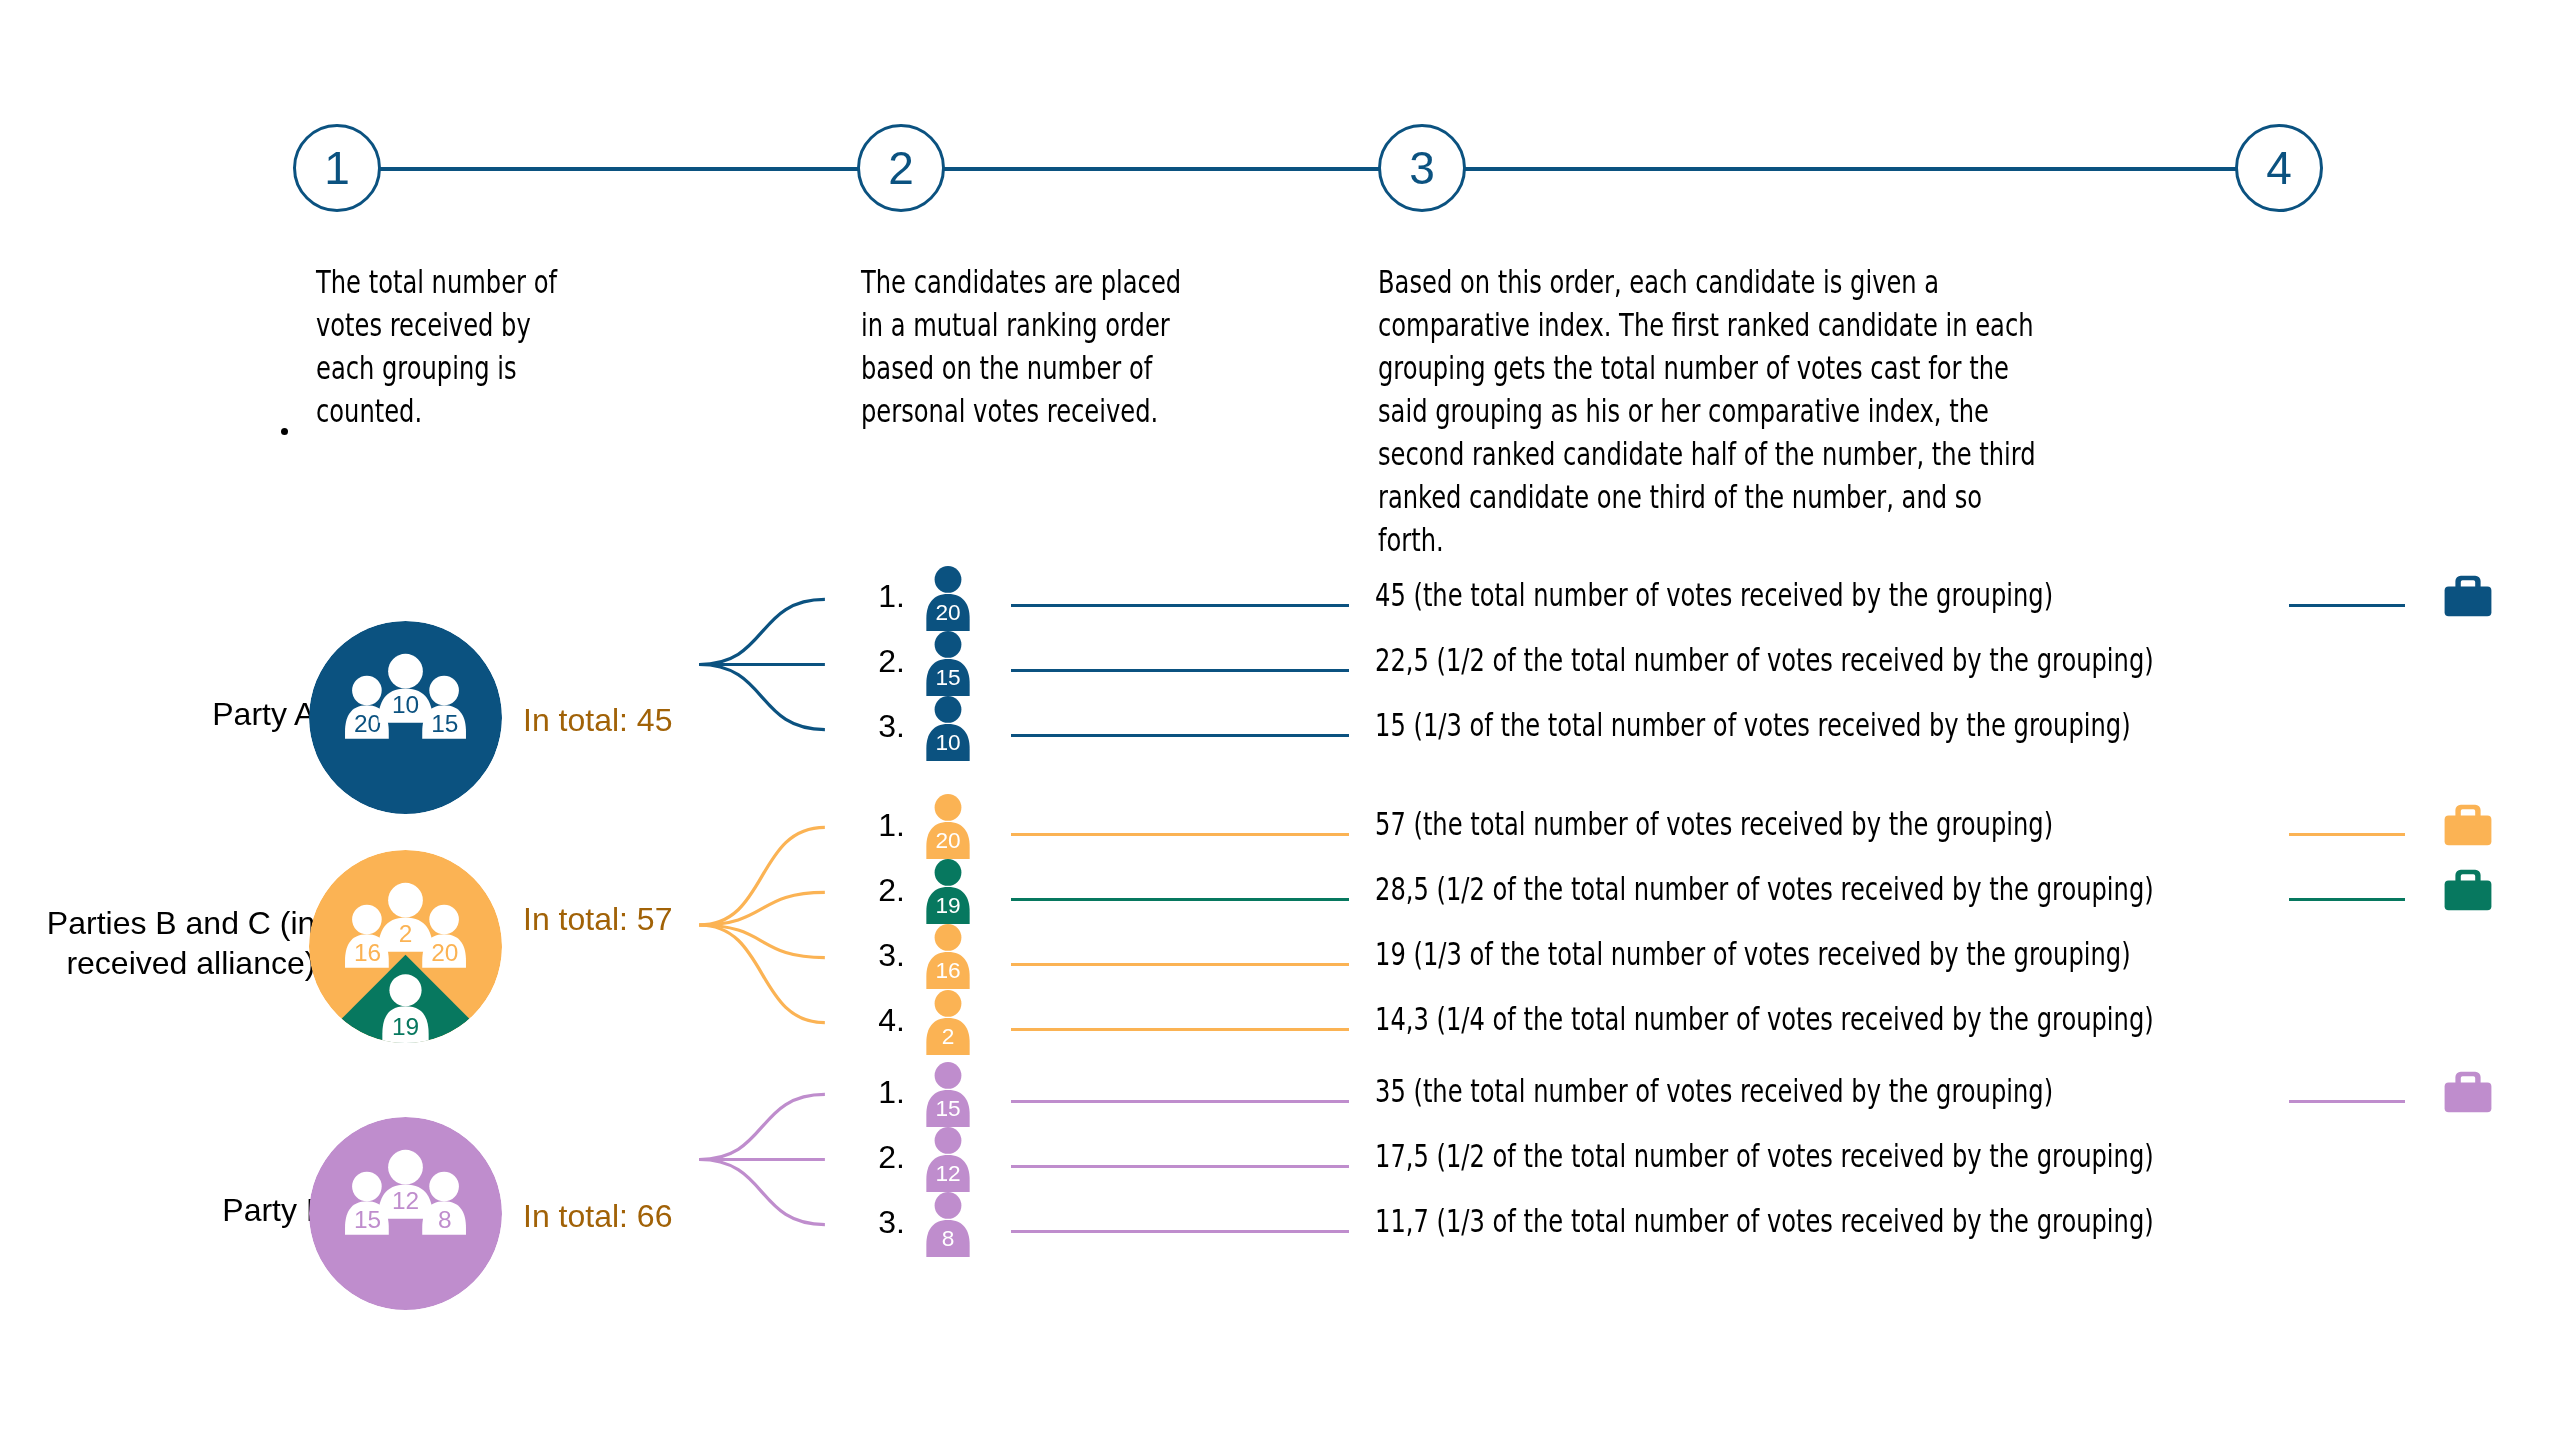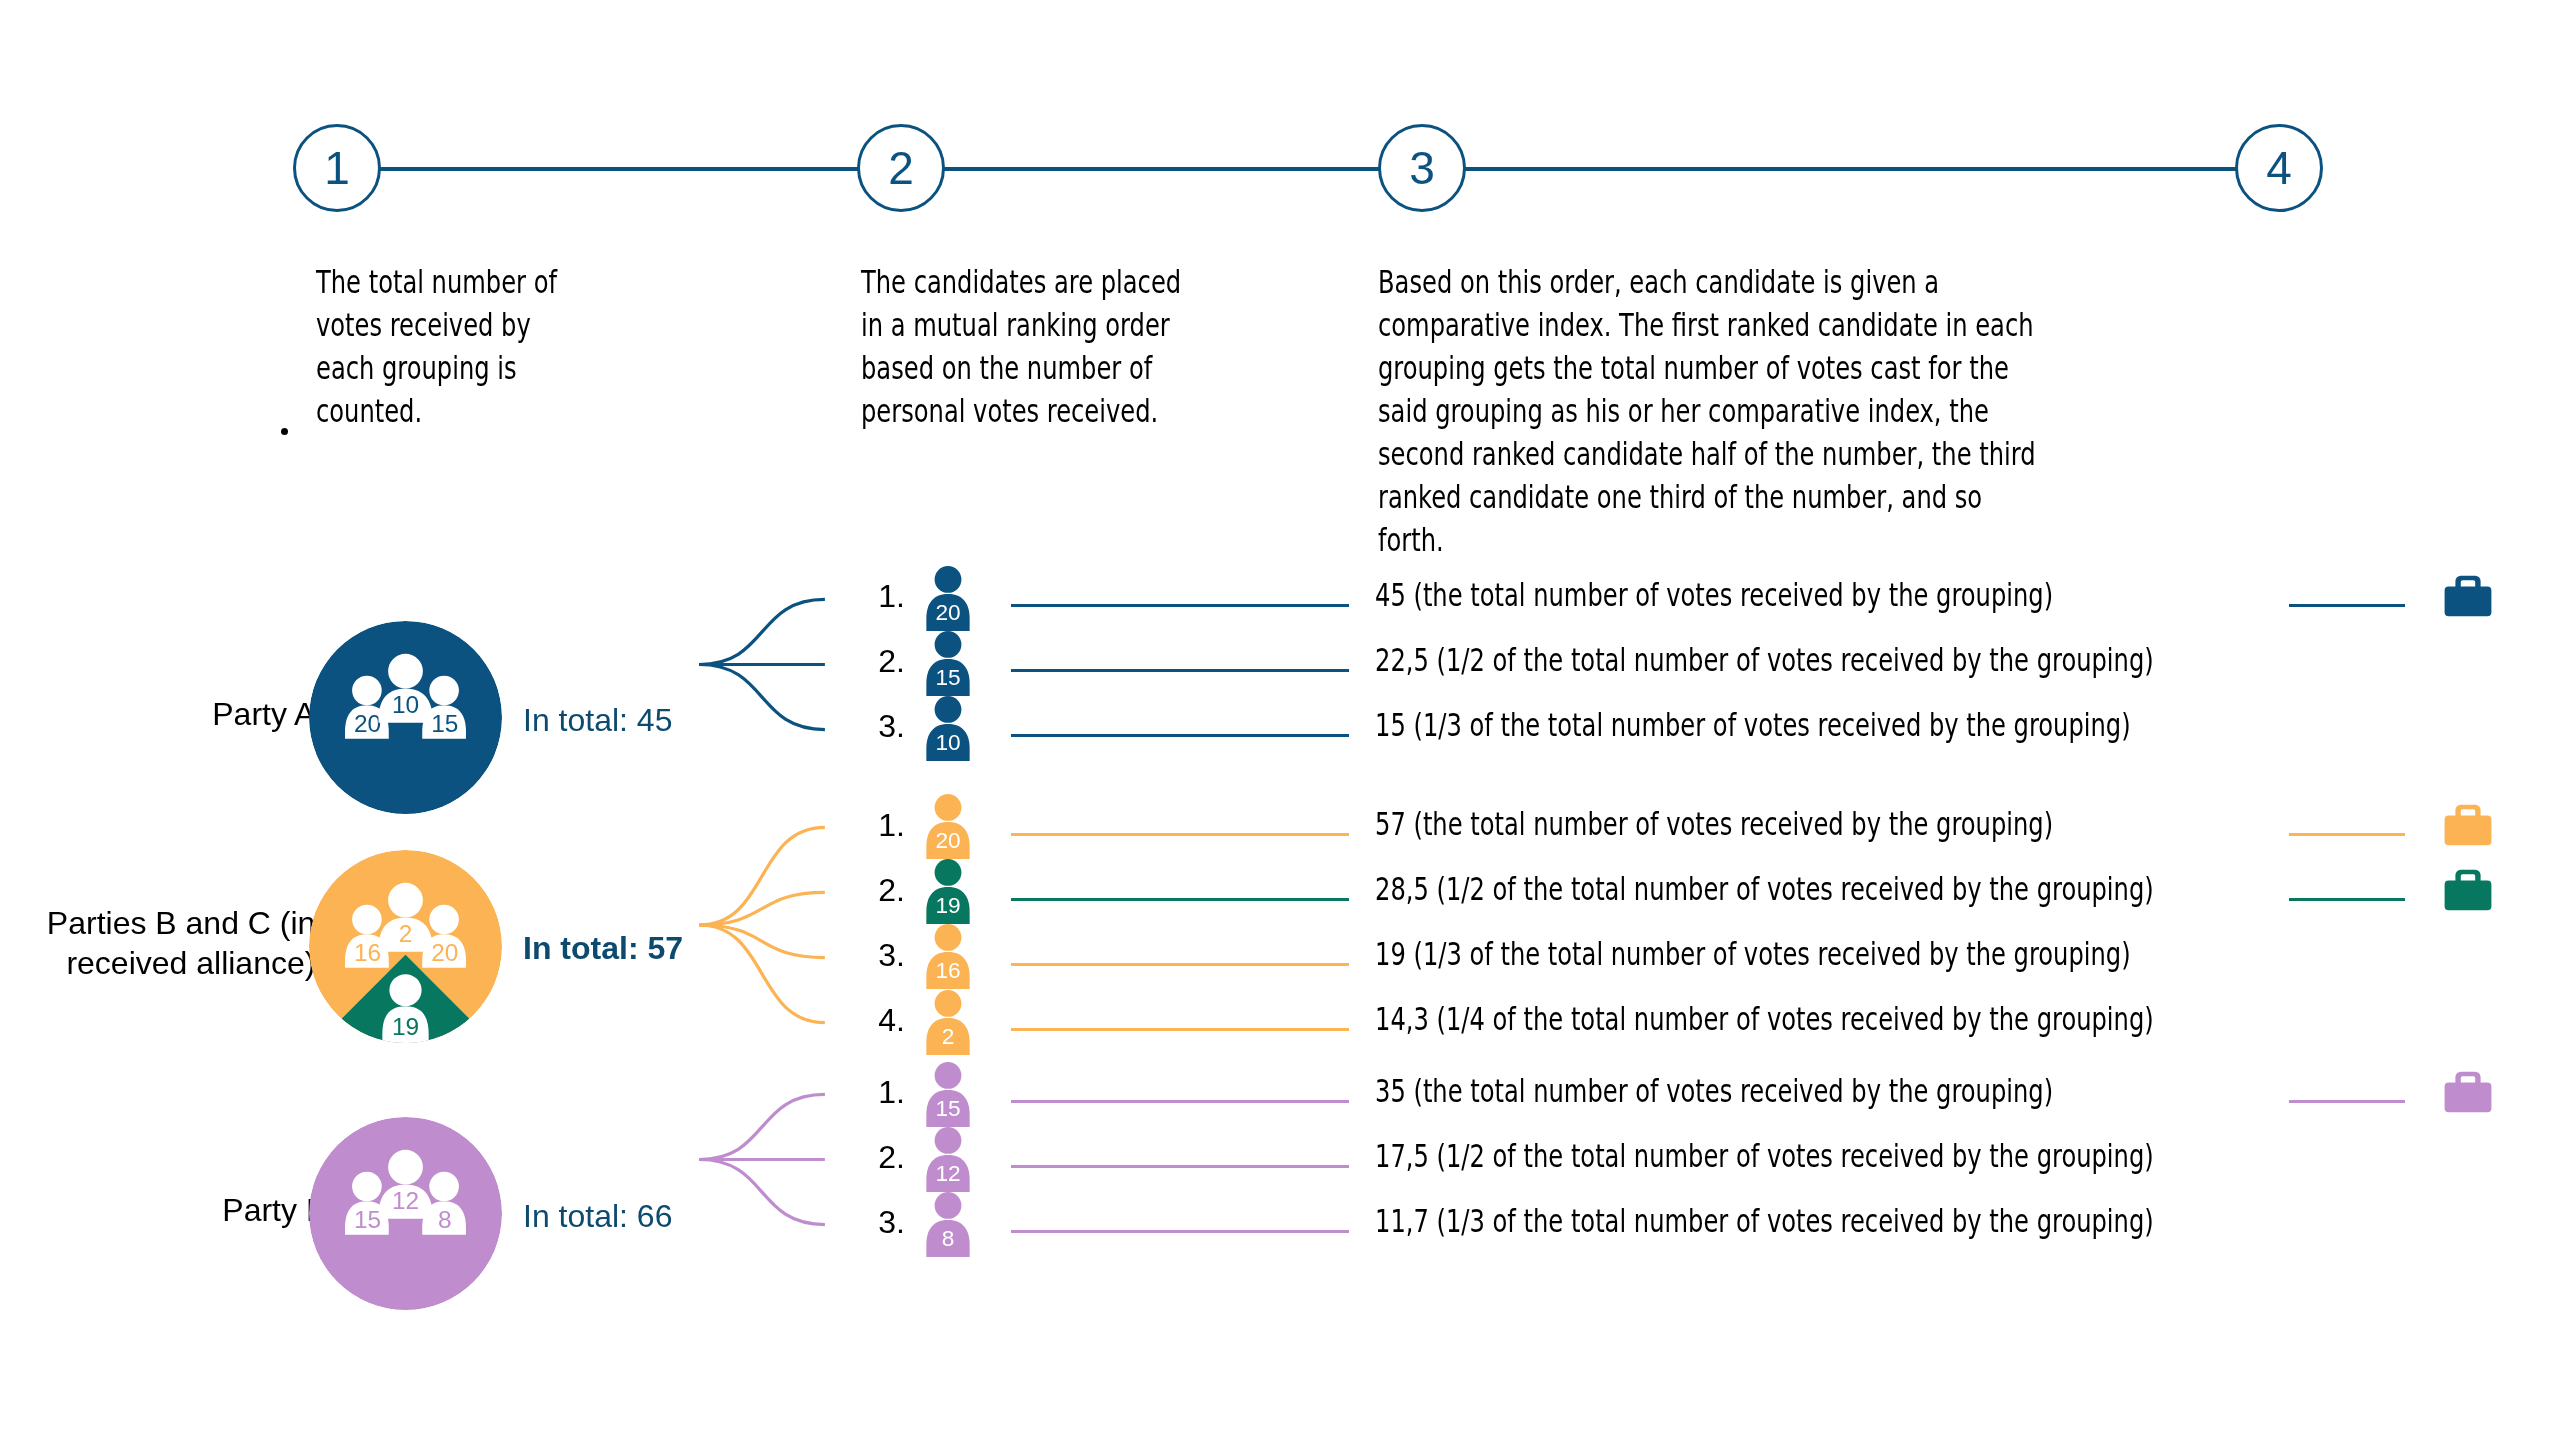"In total: 45" .intotal { color: #0c4a6e -> #a16207 }
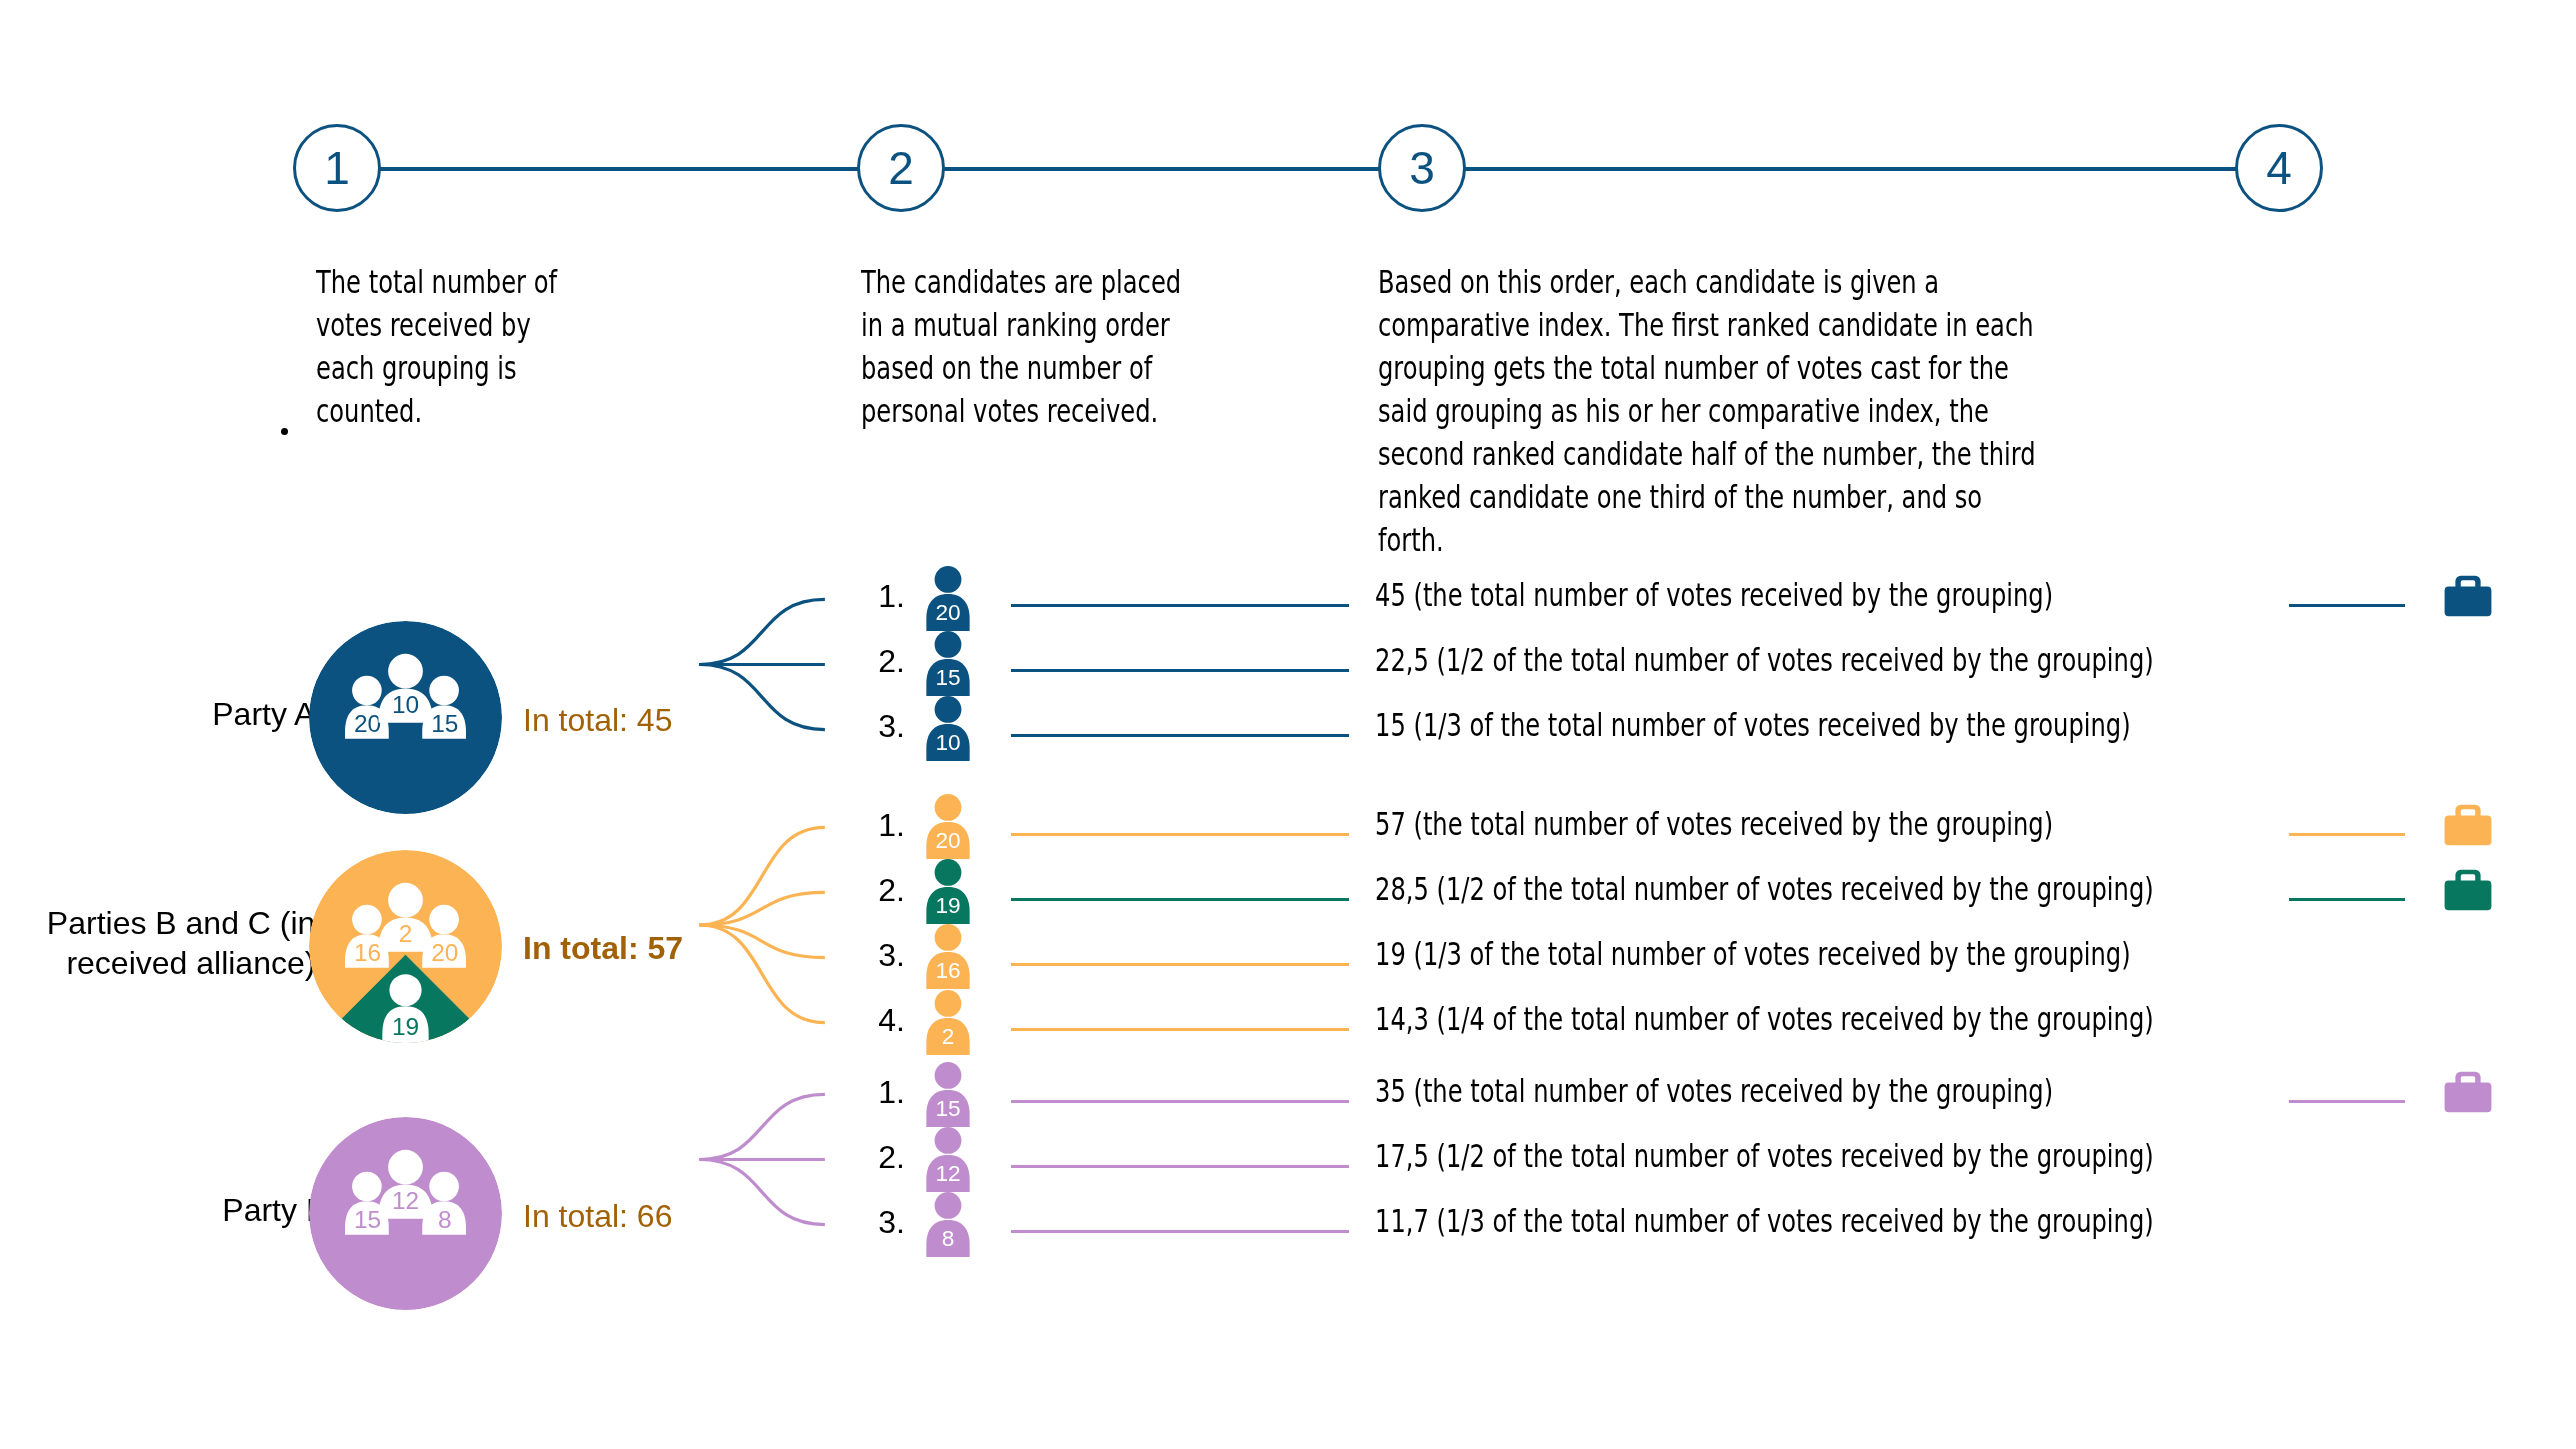"In total: 57" div.intotal { font-weight: bold -> none; top: 930px -> 901px }
